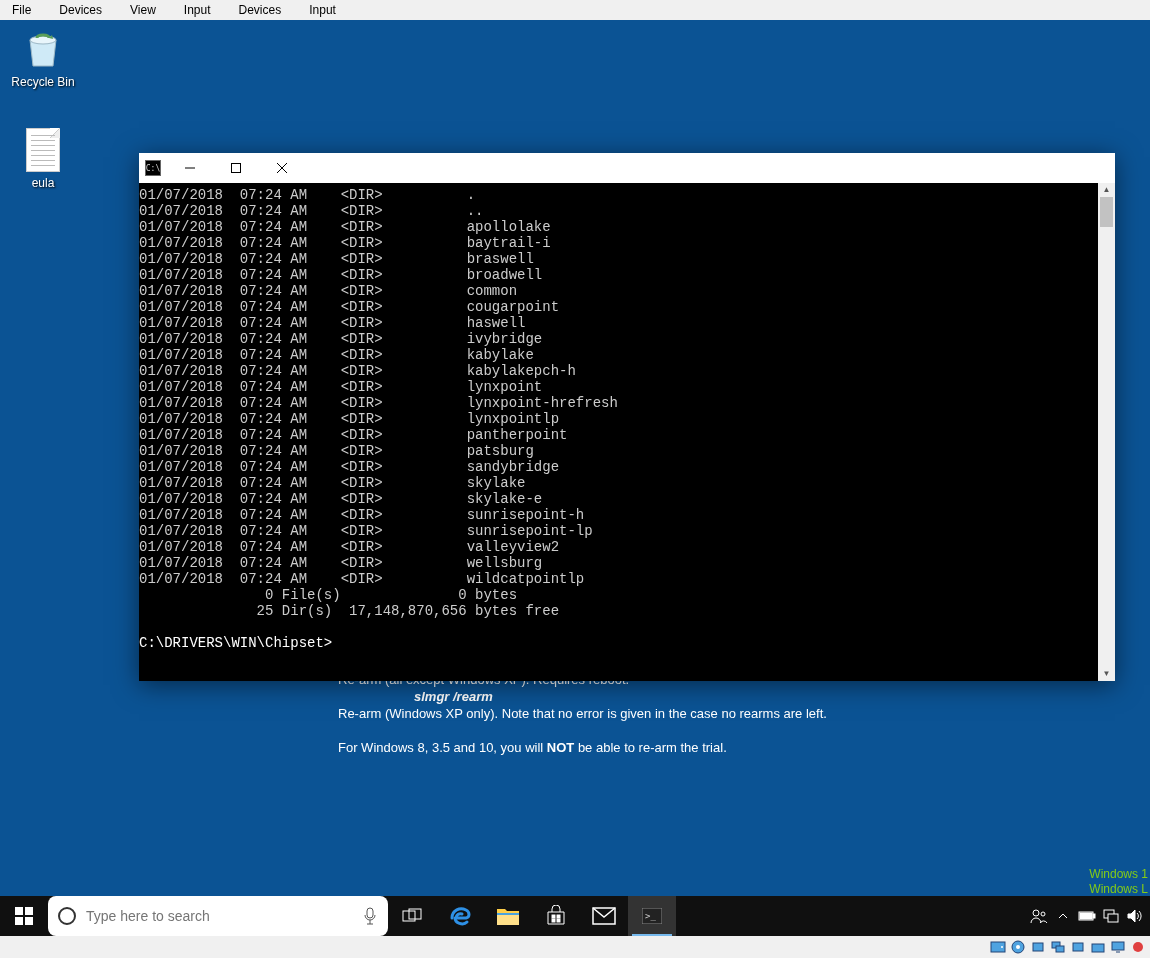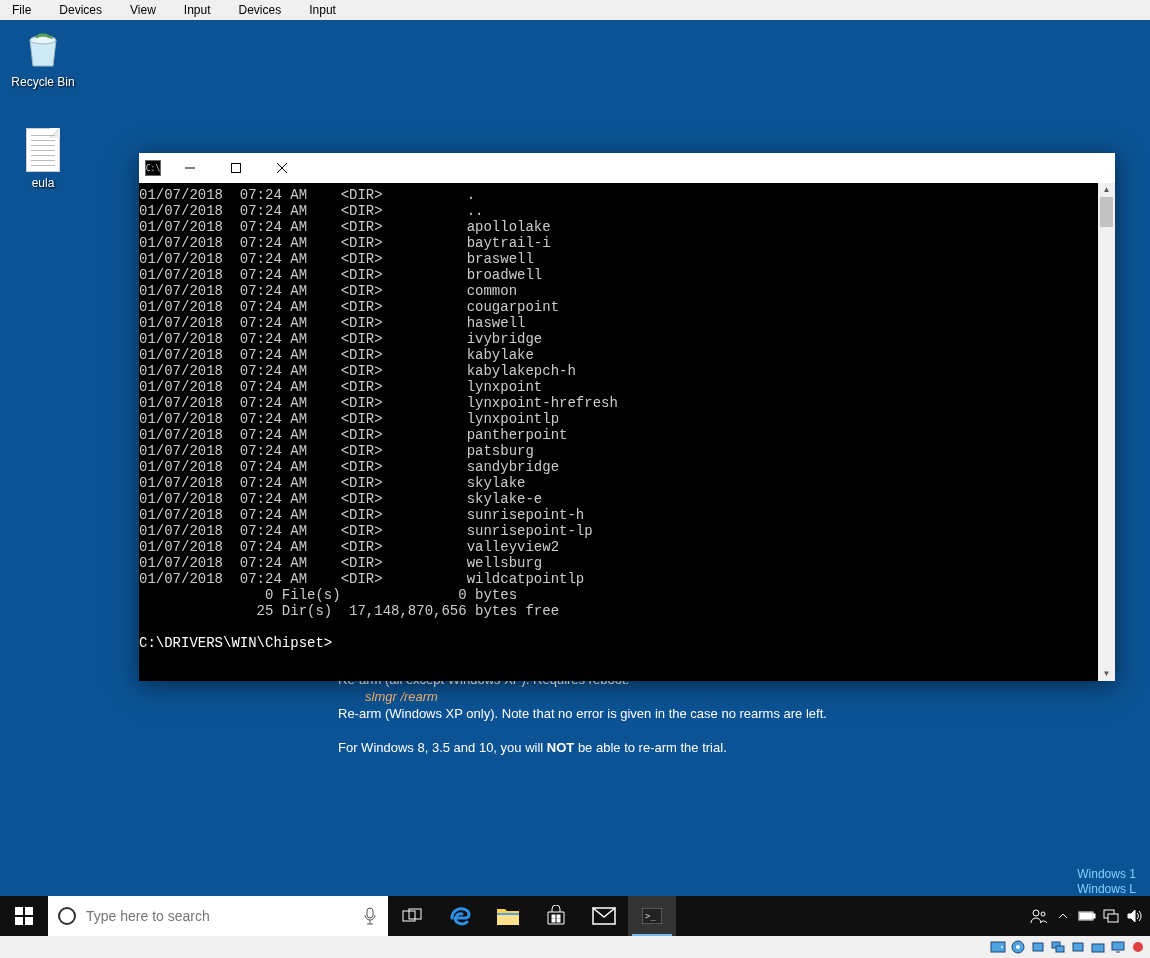"slmgr /rearm" .bg-text .cmd { color: #fdba74 -> #ffffff; font-weight: normal -> bold; margin-left: 27px -> 76px }
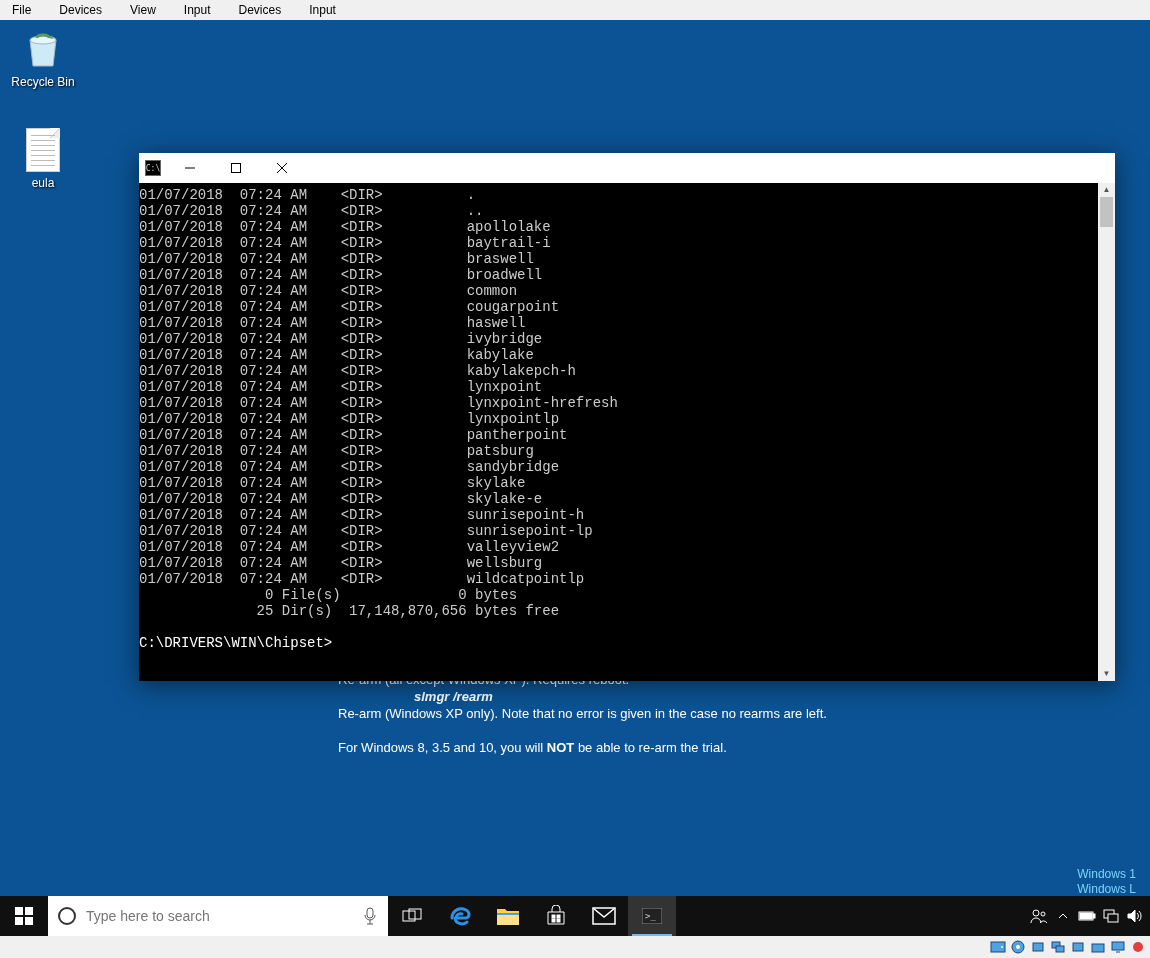"Windows 1" .watermark { color: #7dd3fc -> #84cc16; text-align: none -> right }
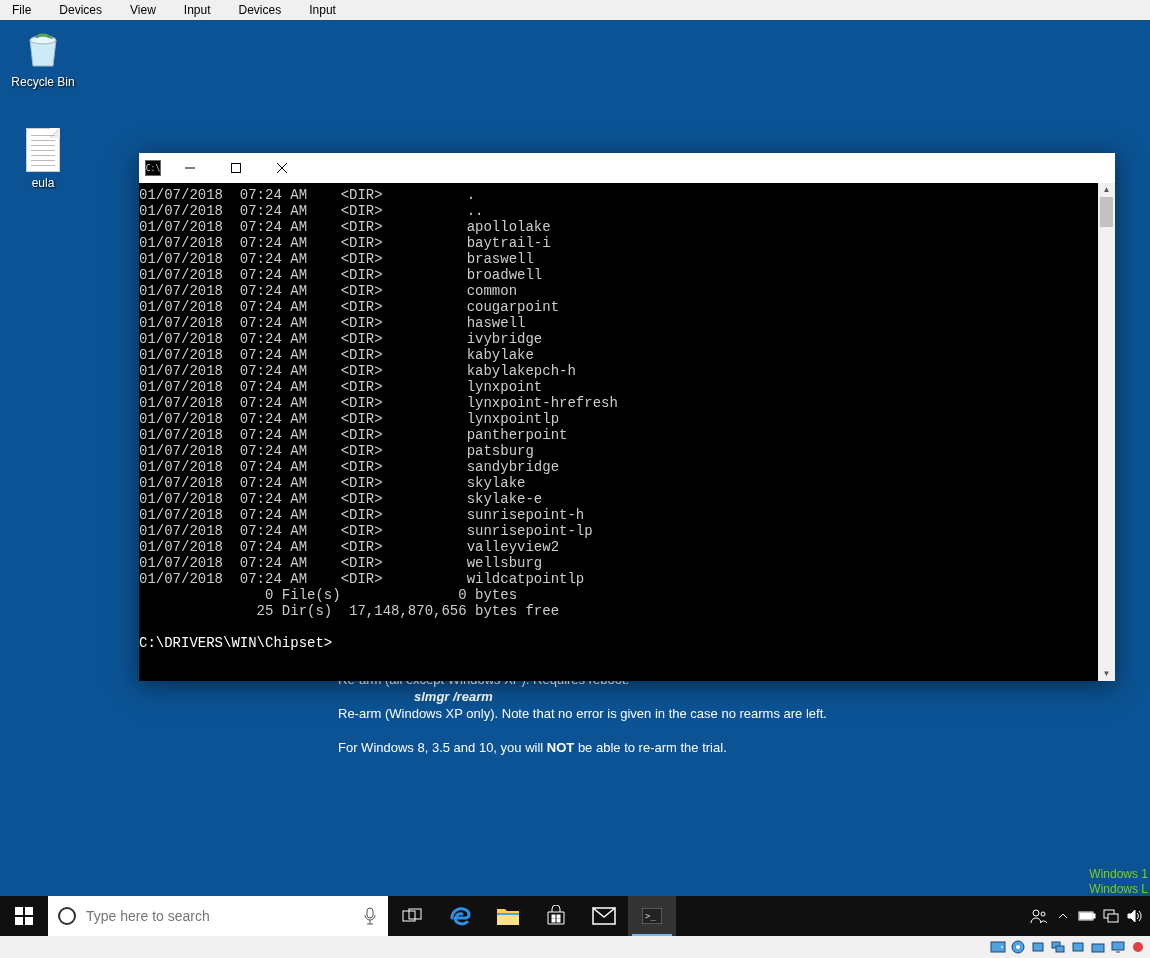"Type here to search" .tb-search { border-radius: none -> 8px }
